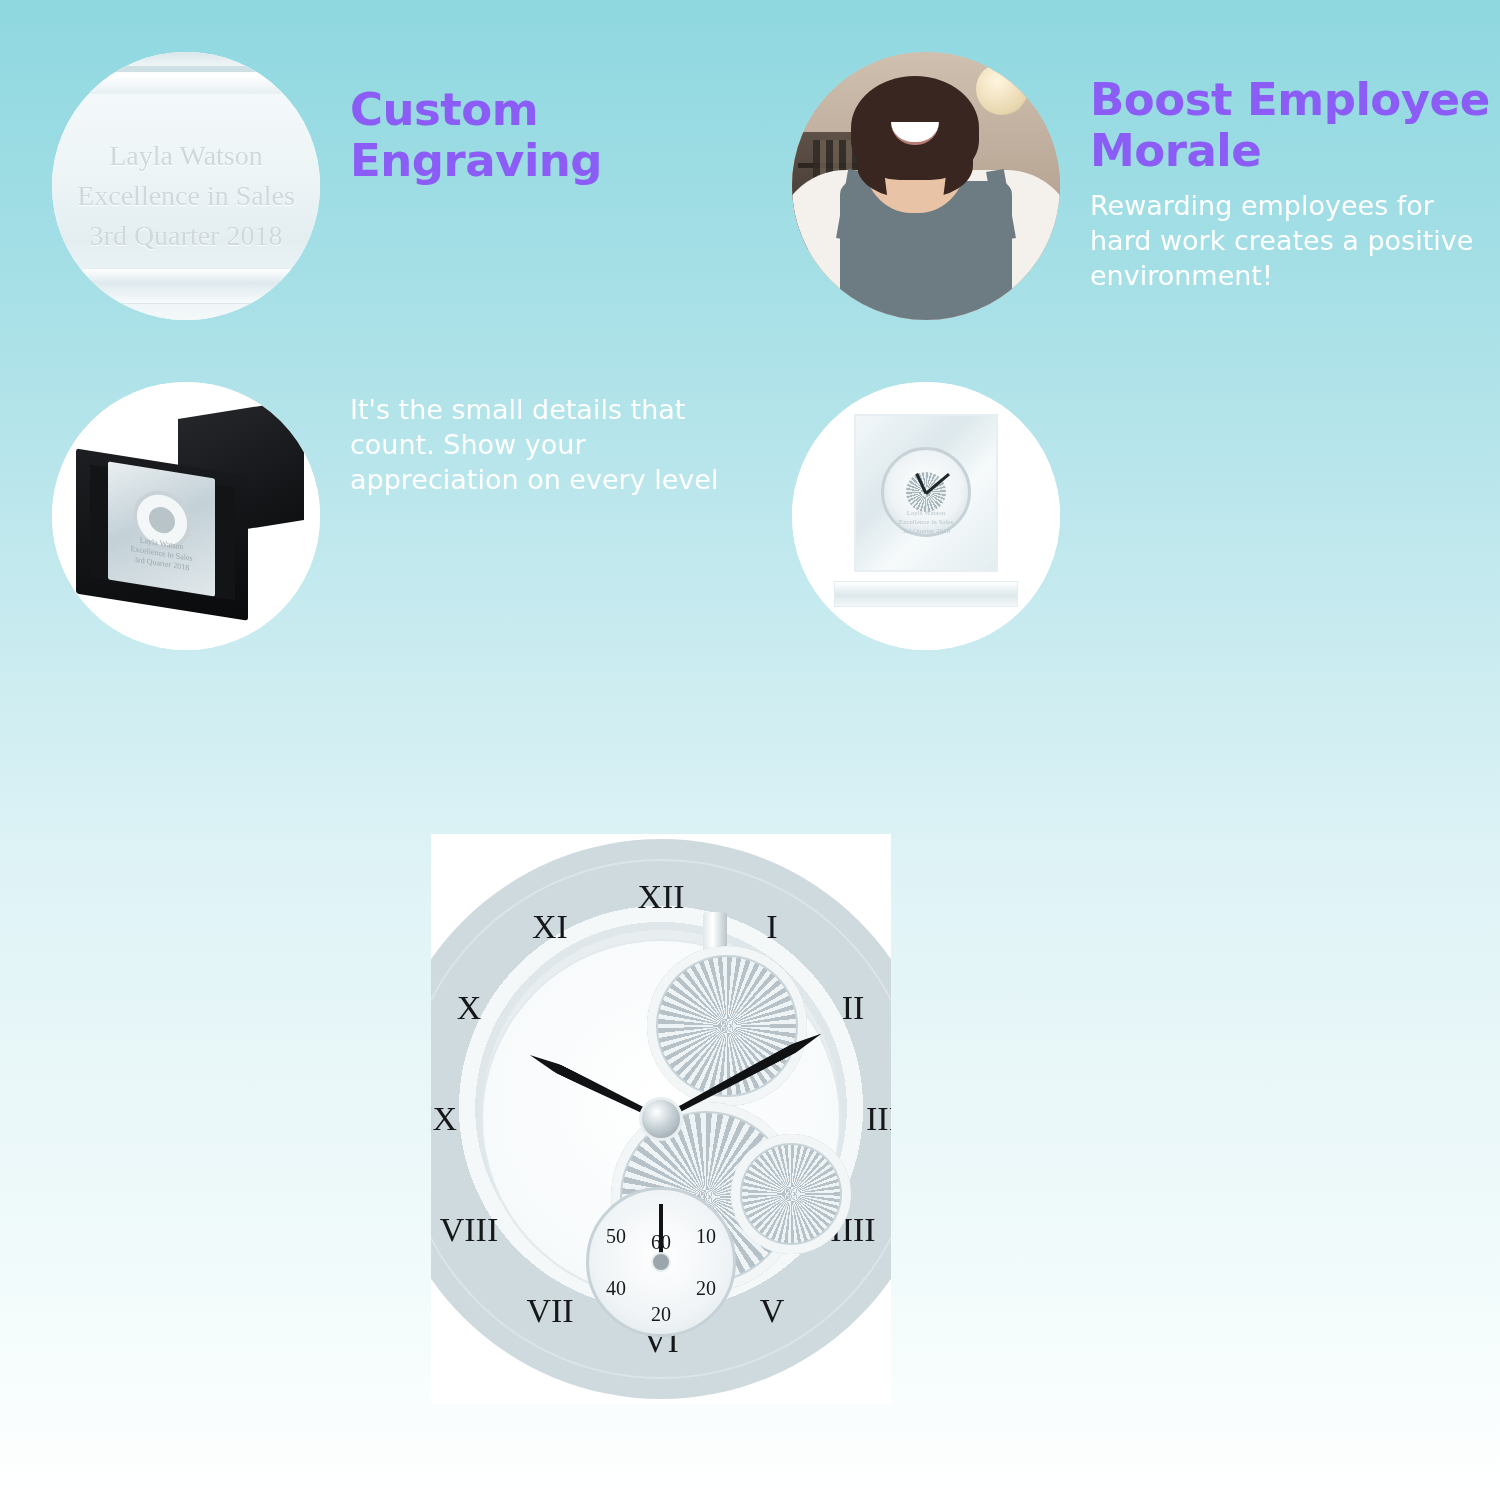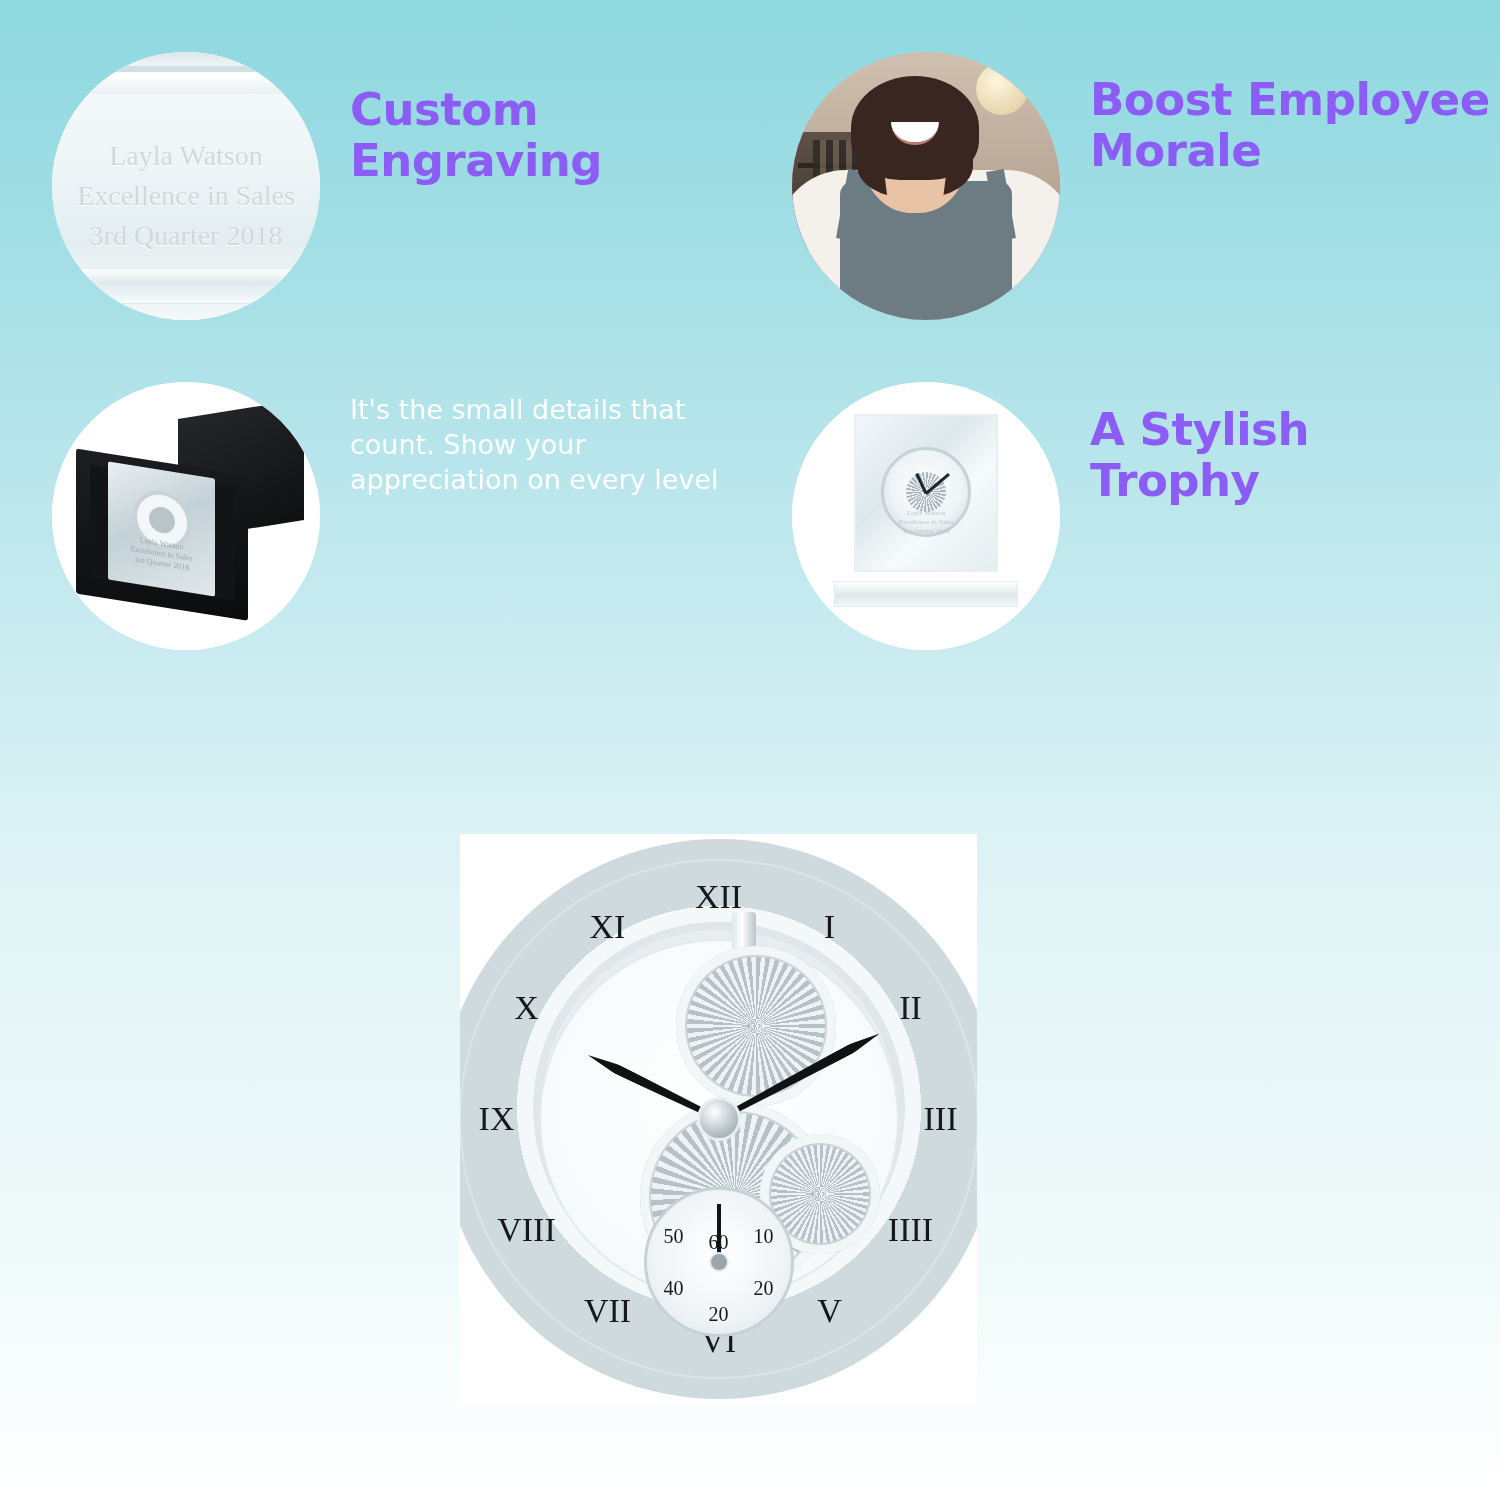"Rewarding employees for hard work" p.feature-desc { html: none -> <p>Rewarding employees for hard work creates a positive environment!</p> }
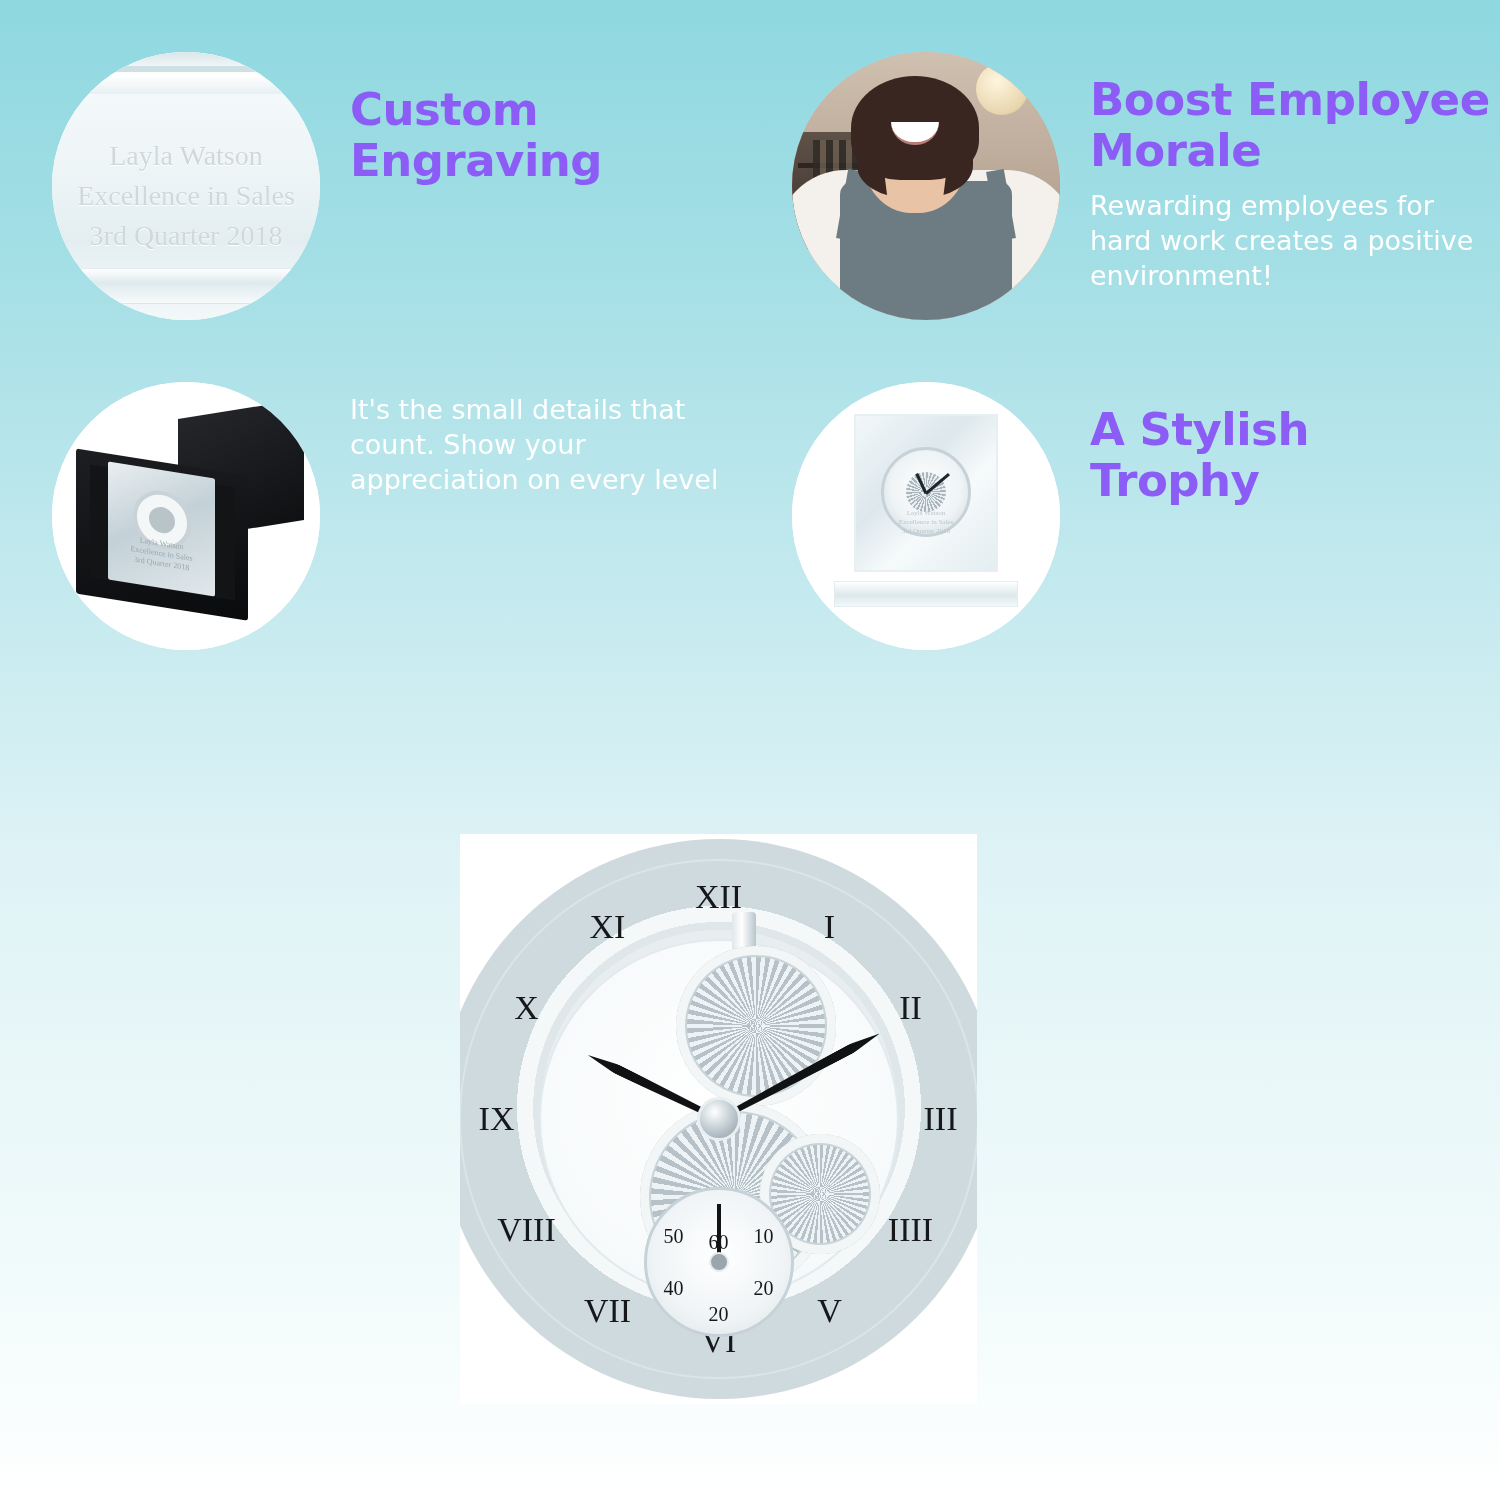"A Stylish Trophy" h2.feature-title { html: <h2>A Stylish Trophy</h2> -> none }
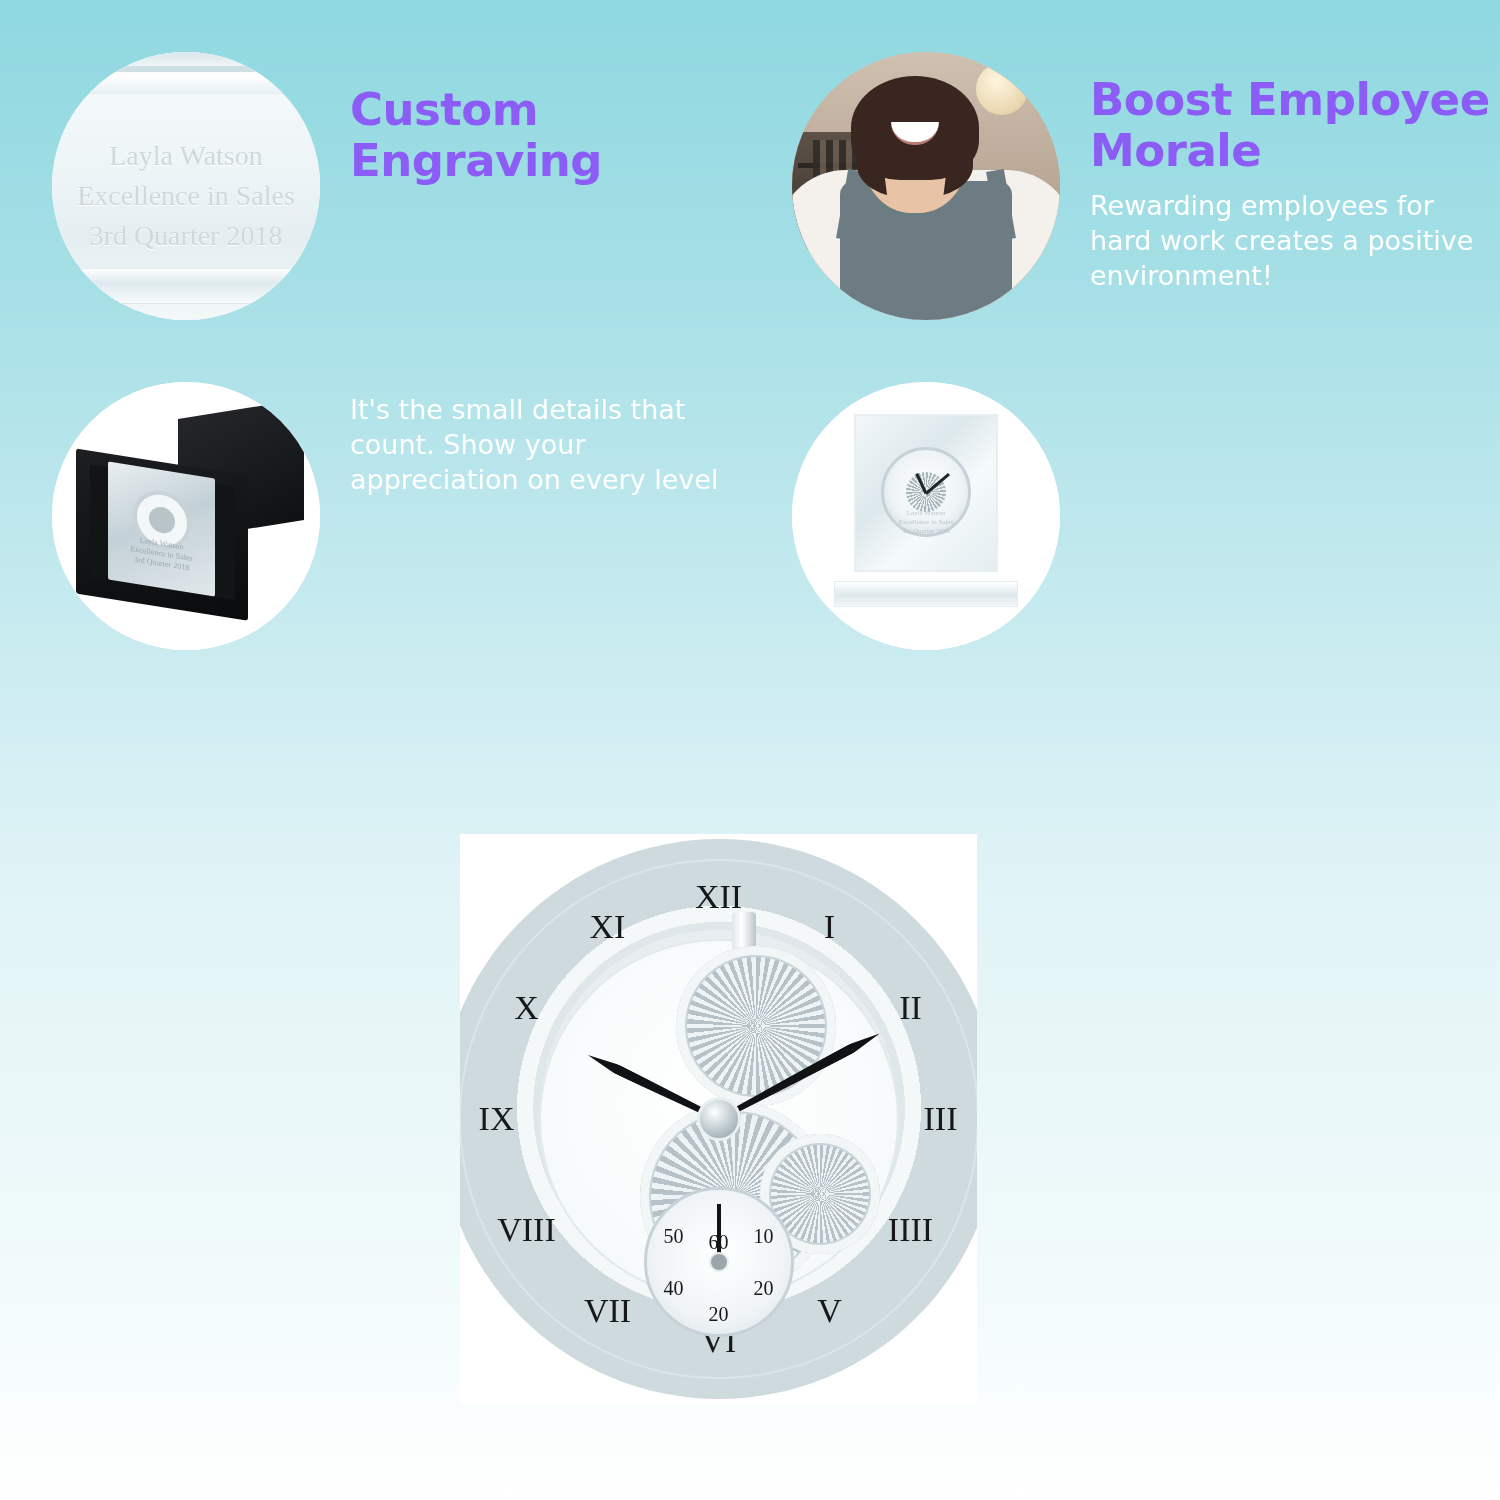"XII" .hero { left: 460px -> 431px; width: 517px -> 460px }
